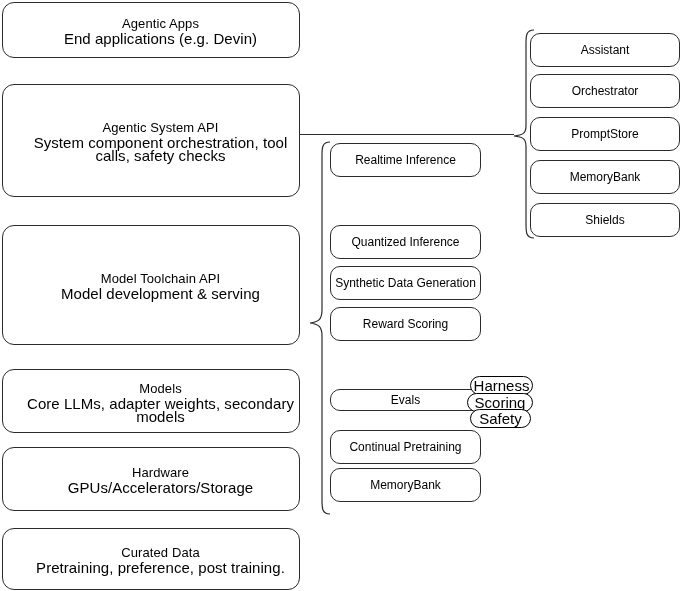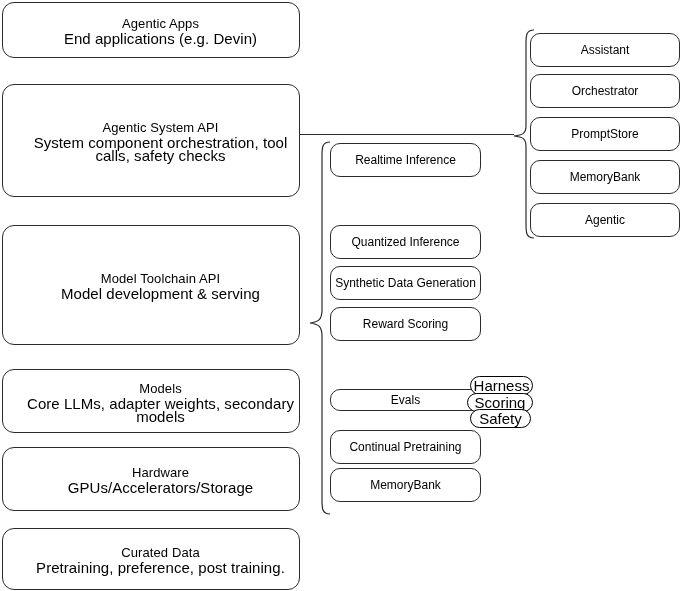"Agentic" span { text: Agentic -> Shields }
